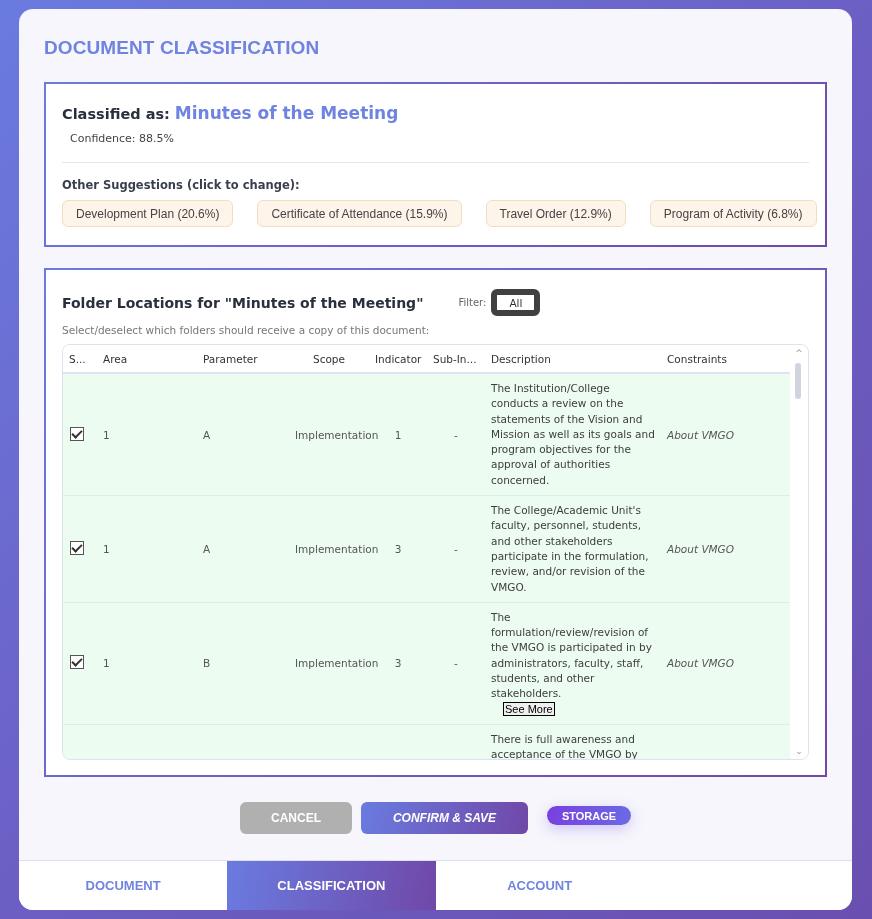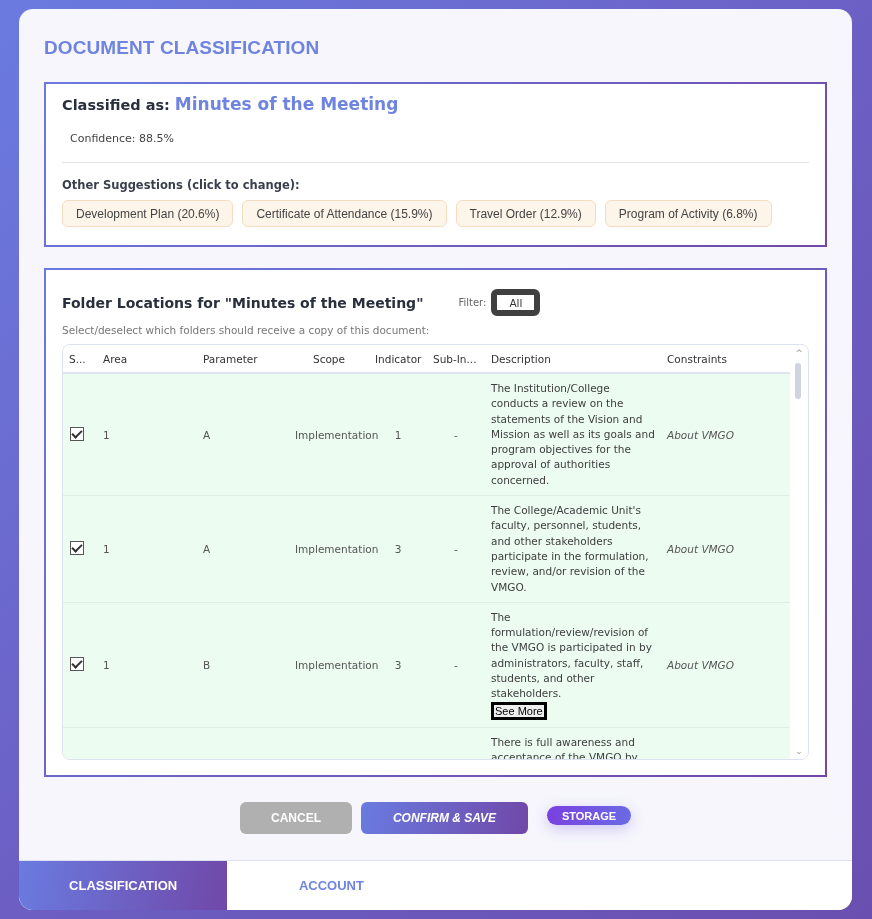"Classified as:" .classified-line { top: 10px -> 19px }
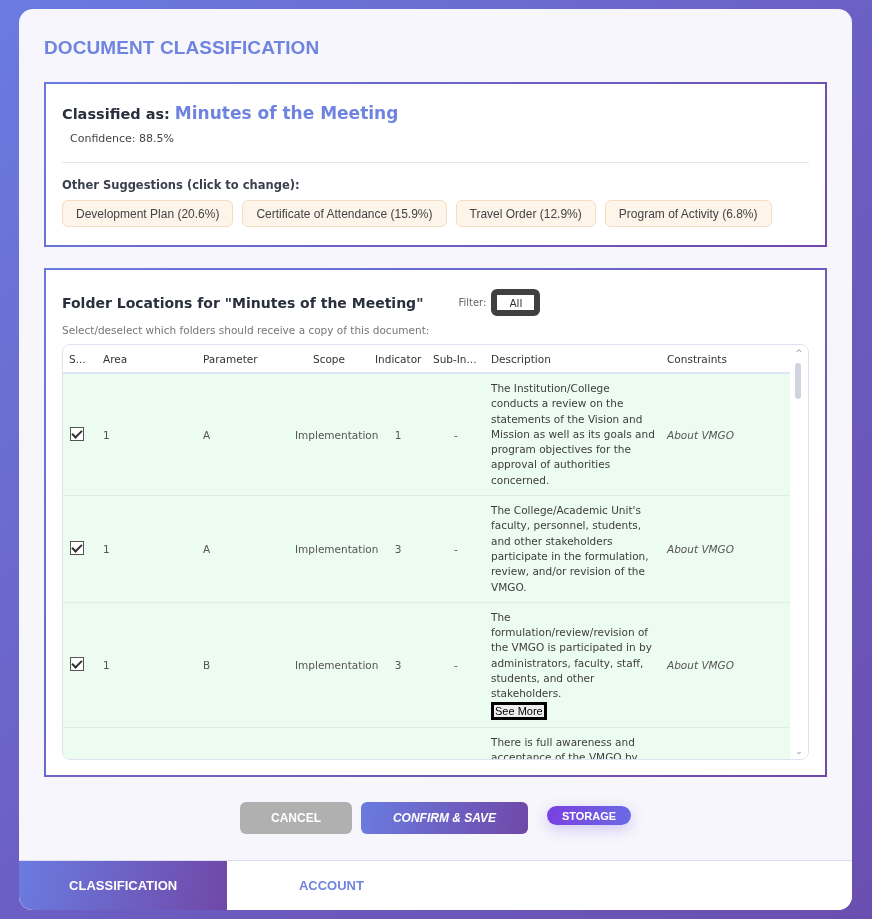"Development Plan (20.6%)" .chips { gap: 9px -> 24px }
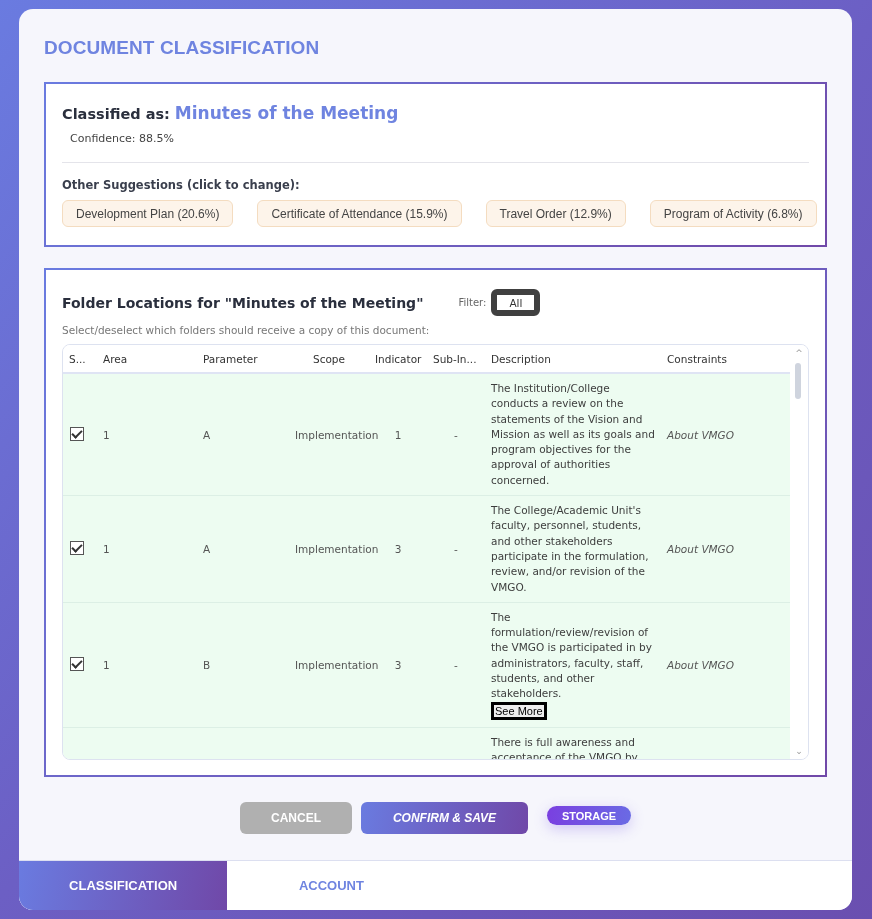"See More" .see-more { border: 3px solid #000000 -> 1px solid #000000; margin-left: none -> 12px }
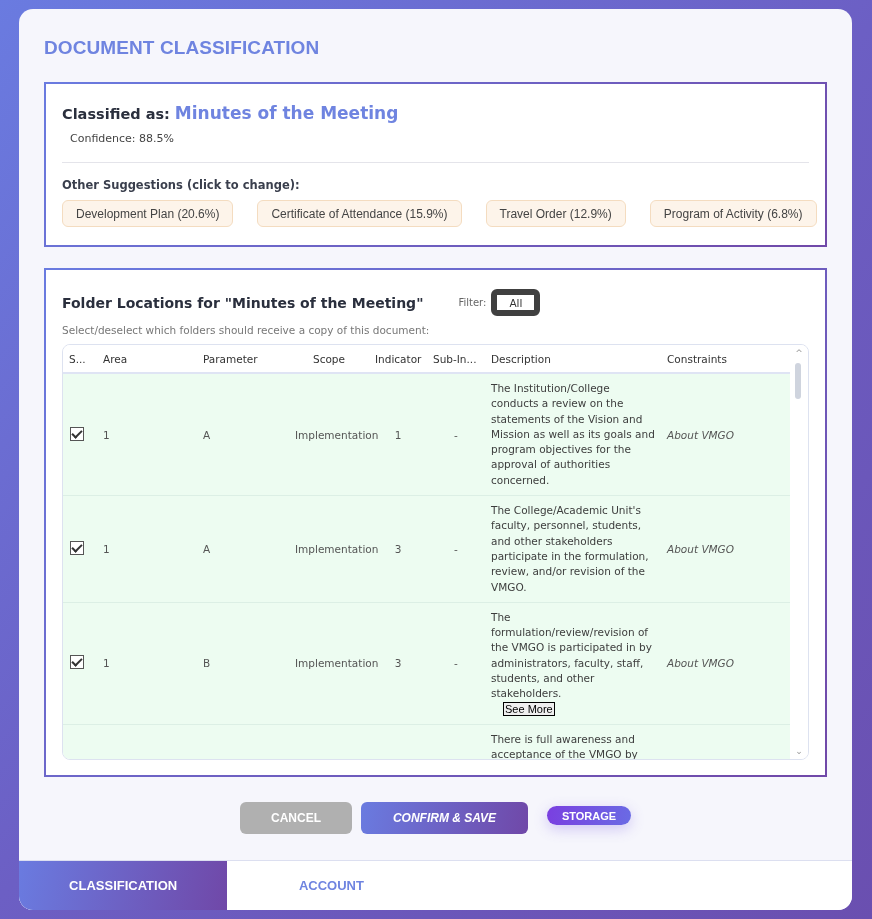"DOCUMENT" div.nav-tab { html: none -> <div>DOCUMENT</div> }
